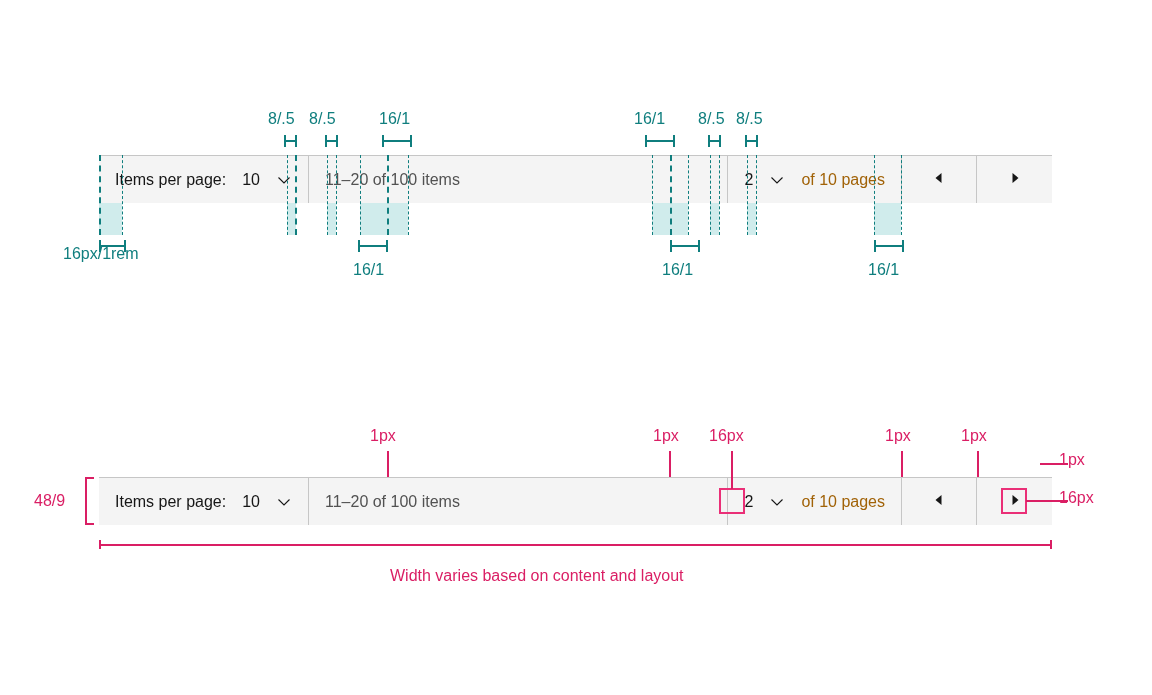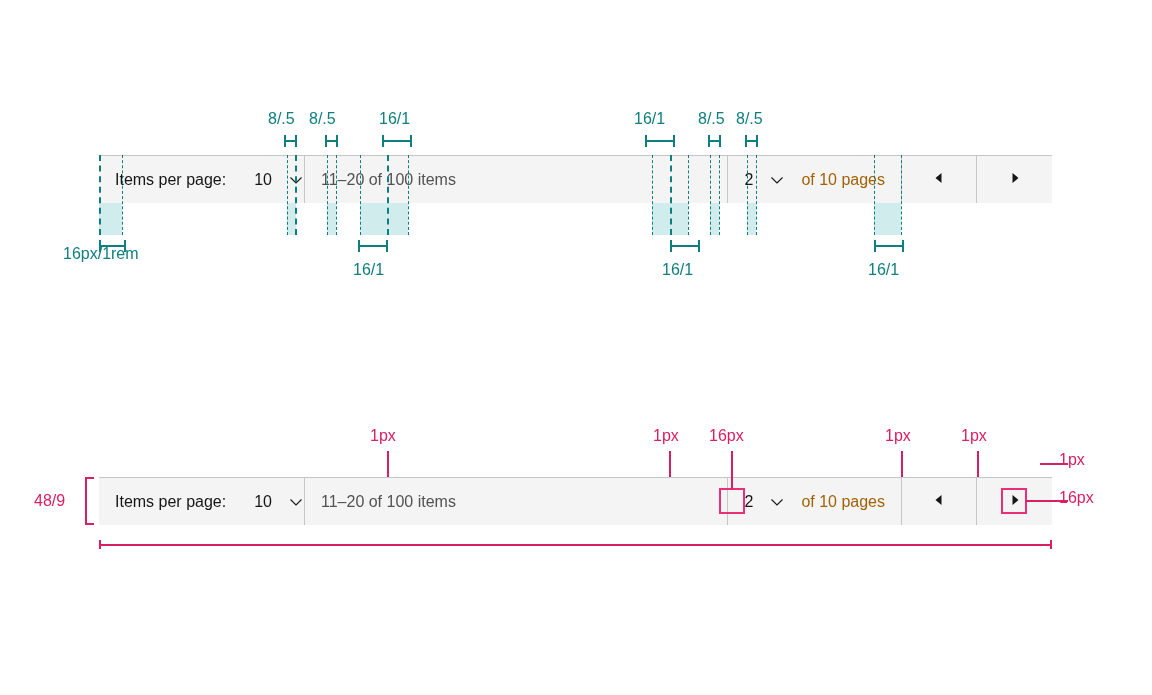"Items per page:" .pg-left { gap: 12px -> none; padding-right: none -> 16px }
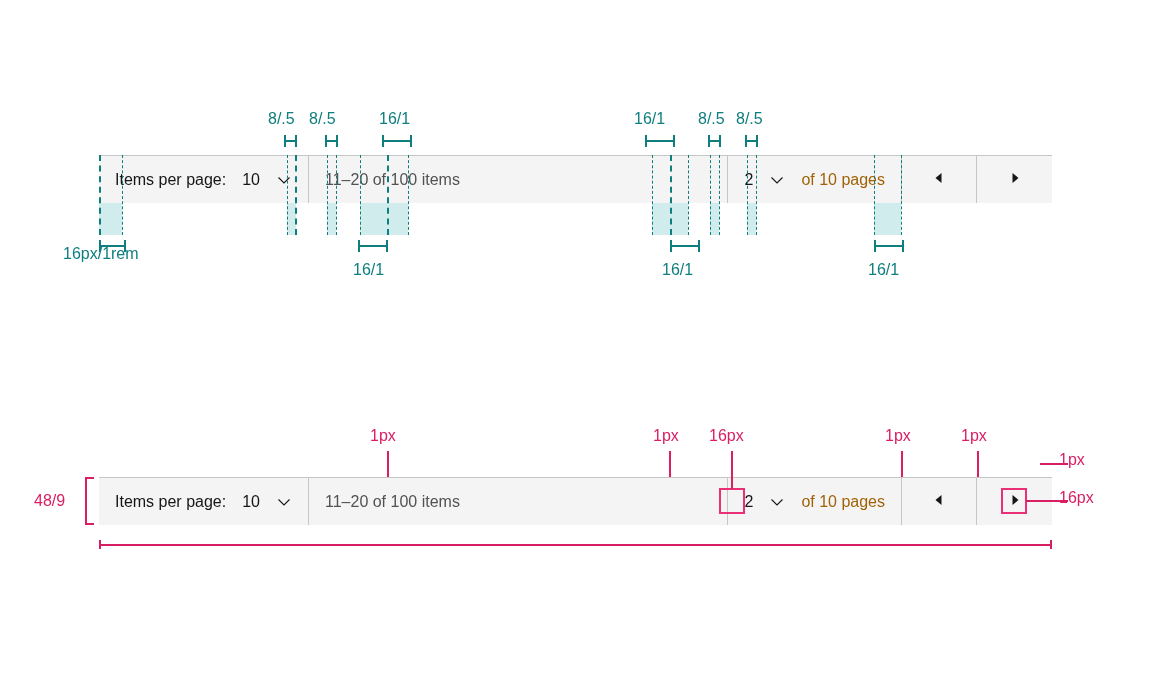"Width varies based on content" div.plabel { html: none -> <div>Width varies based on content and layout</div> }
